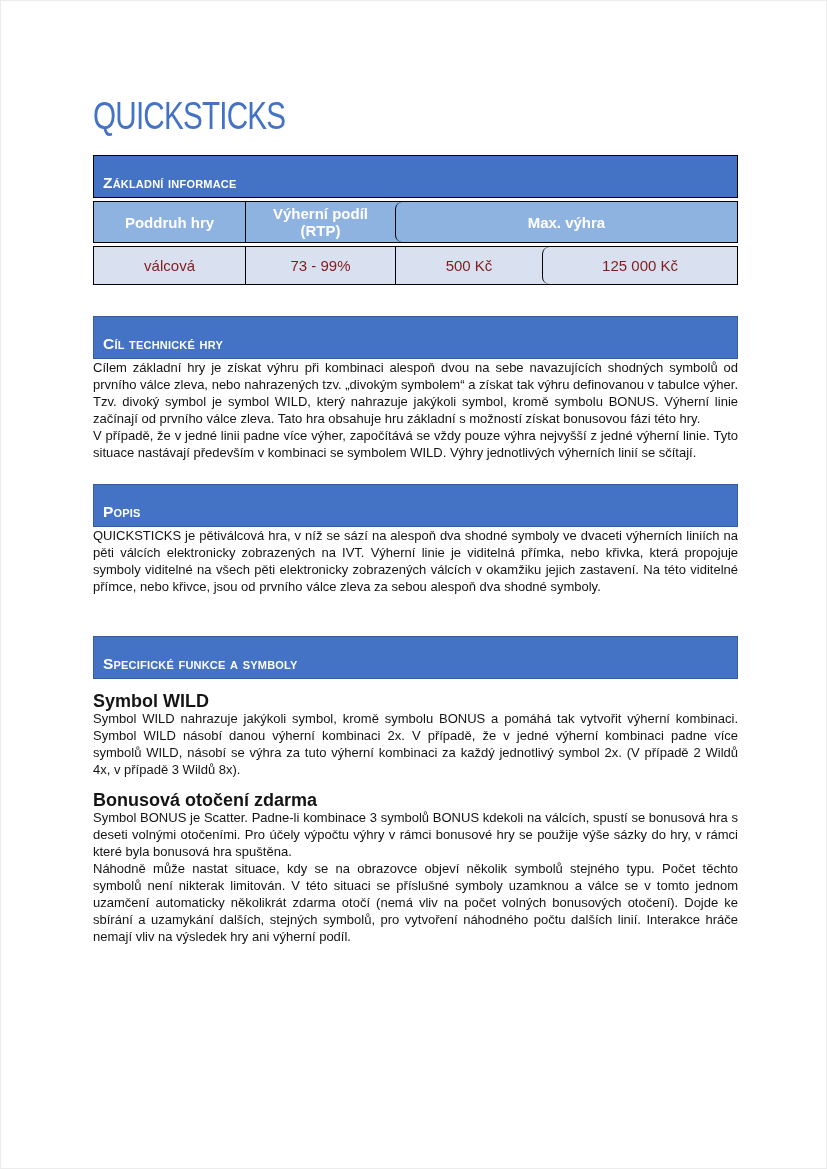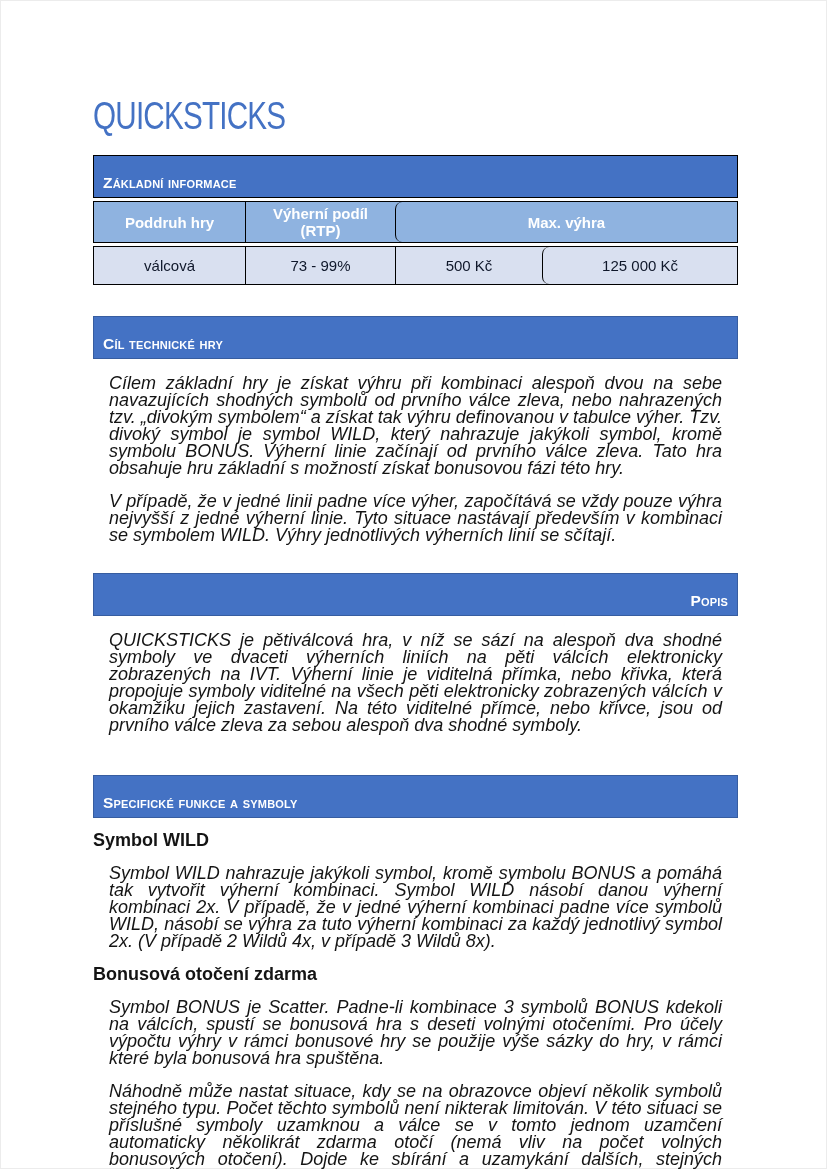"válcová" .tdata { color: #0f172a -> #7f1d1d }
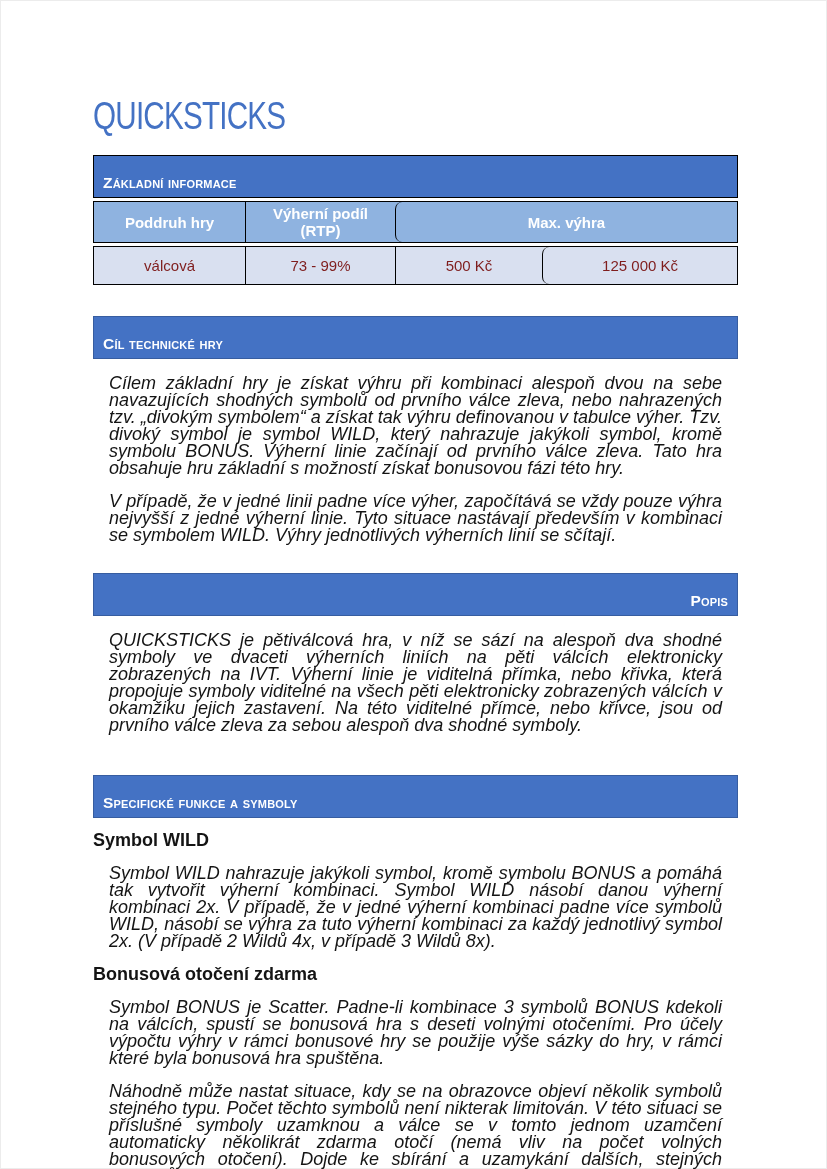"Cílem základní hry je získat" p.body { font-size: 18px -> 13px; font-style: italic -> none; margin: 16px -> 0 }
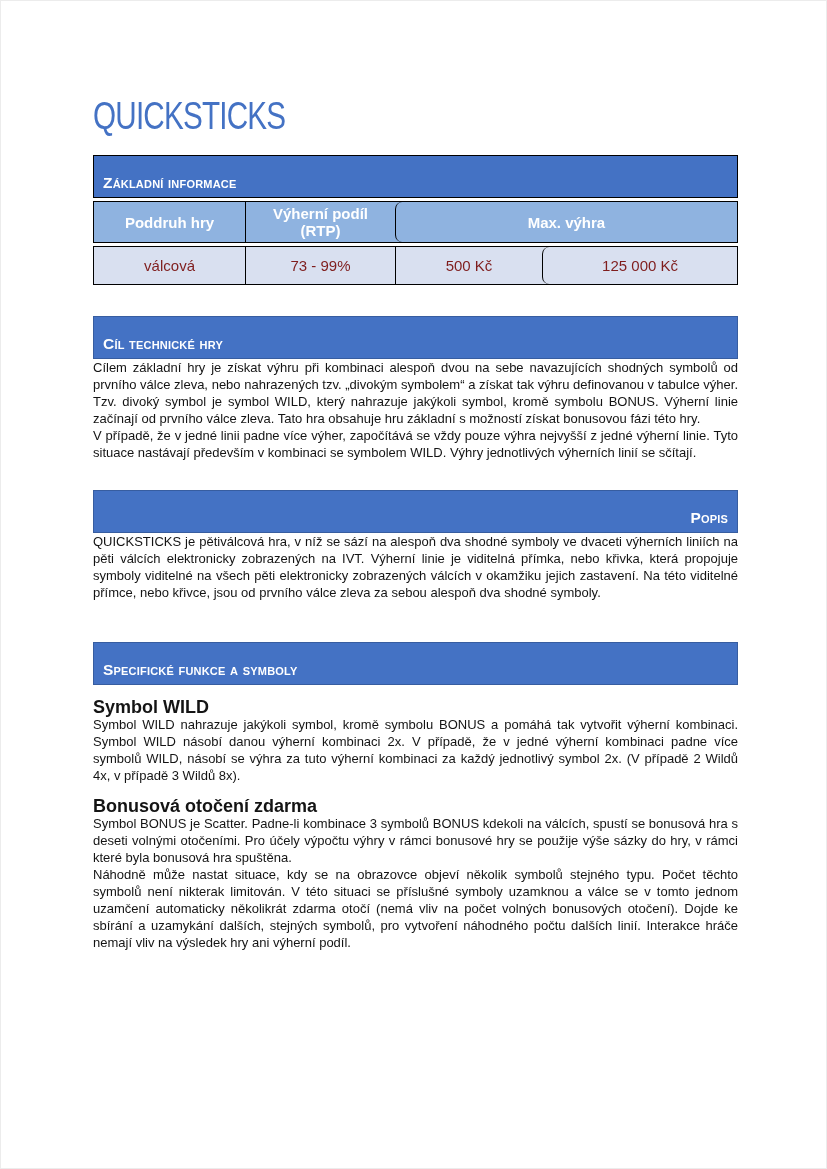"Popis" .bar-popis { margin-top: 29px -> 23px; text-align: right -> none }
